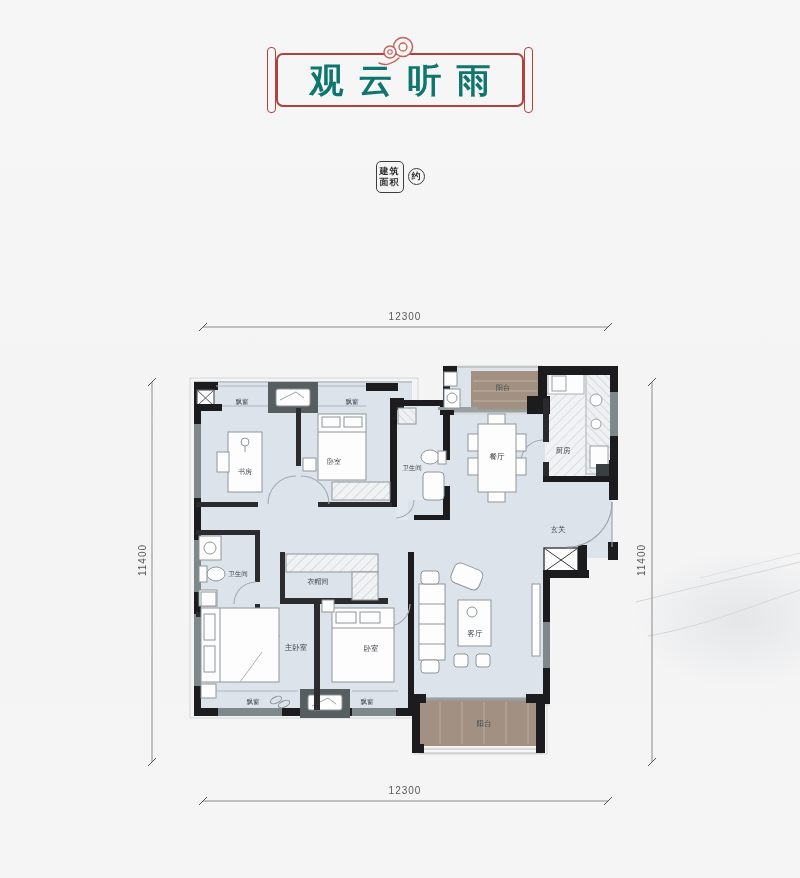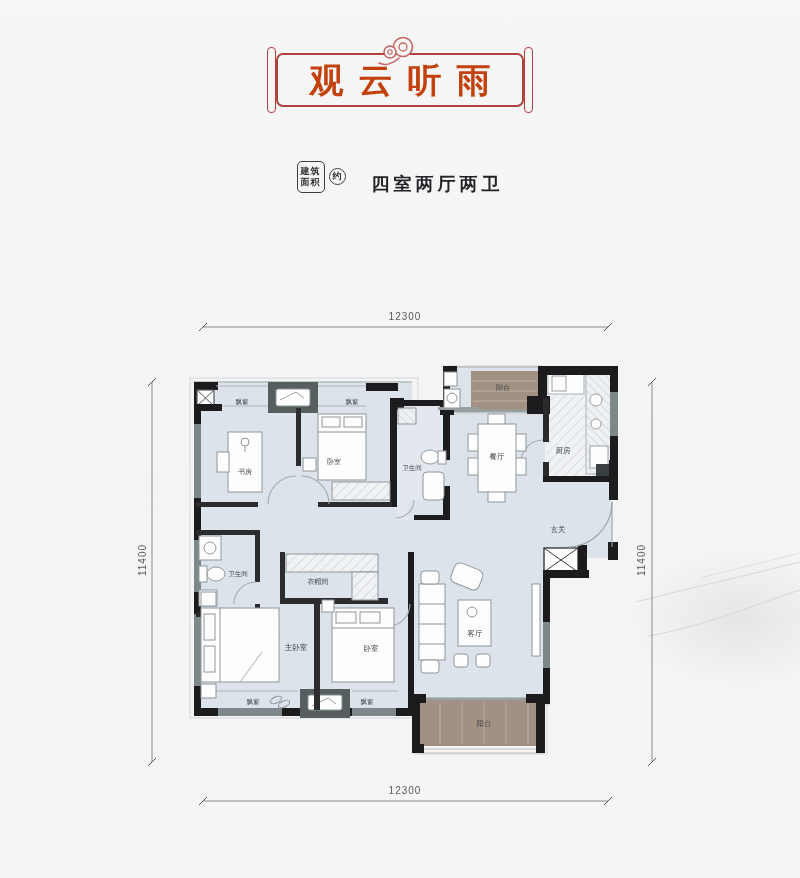"观云听雨" .title-text { color: #c2410c -> #0f766e }
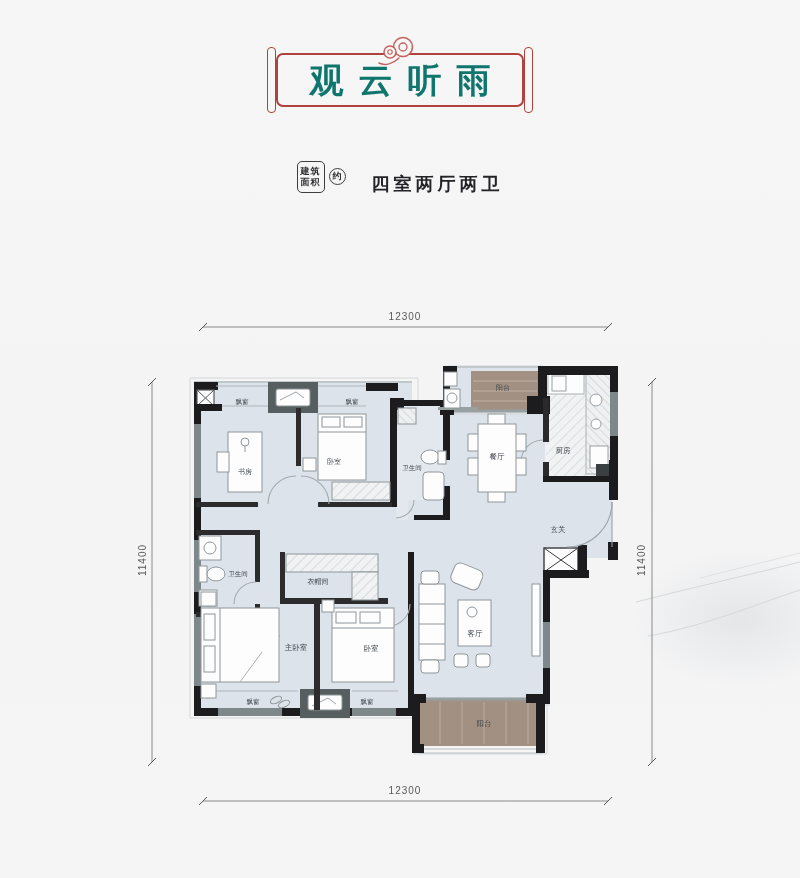"四室两厅两卫" div.area-layout { html: <div>四室两厅两卫</div> -> none }
